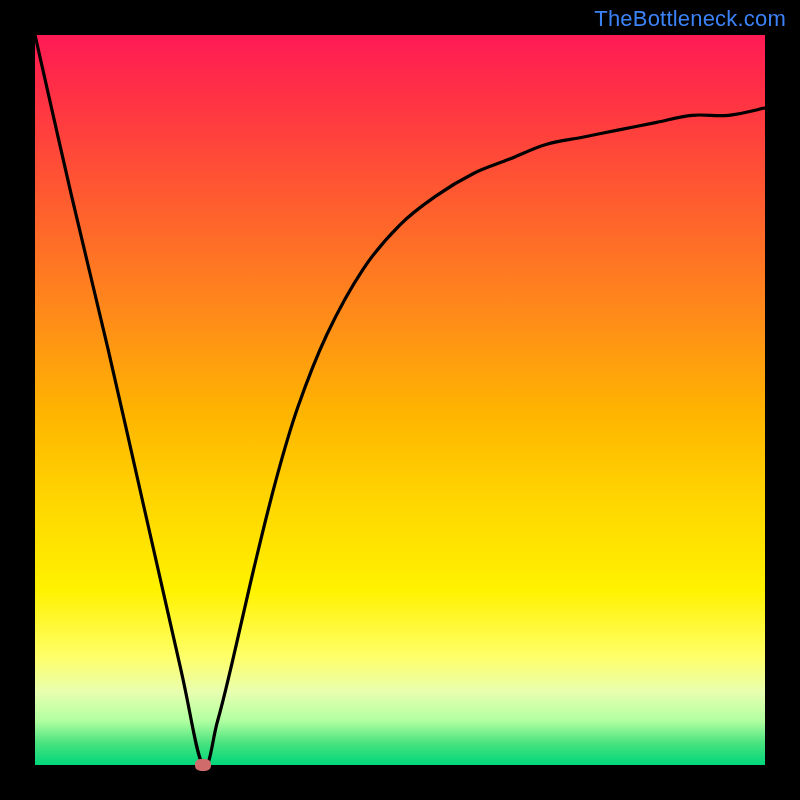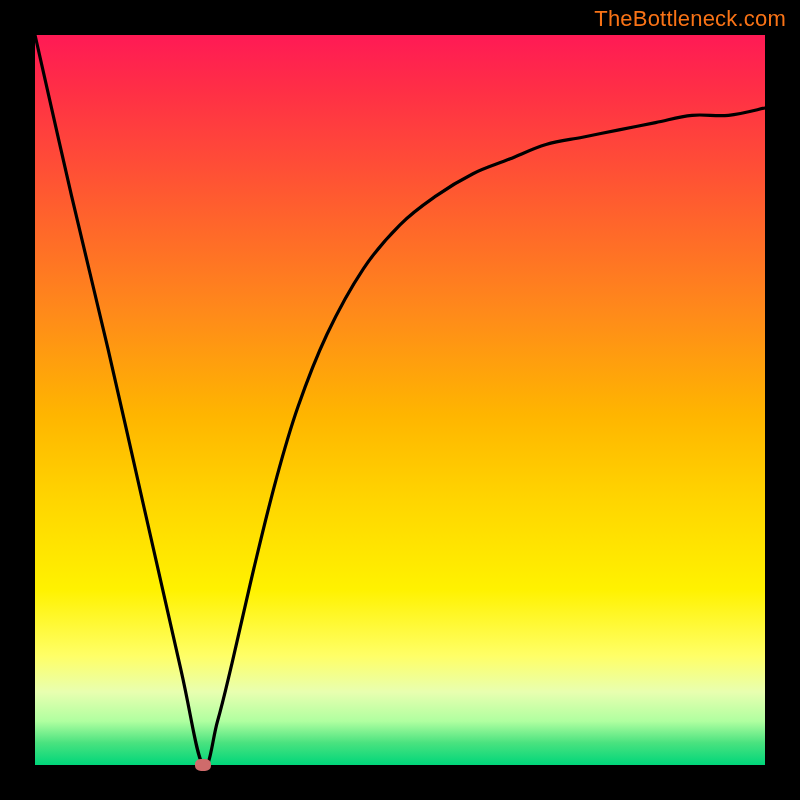"TheBottleneck.com" .watermark { color: #f97316 -> #3b82f6 }
